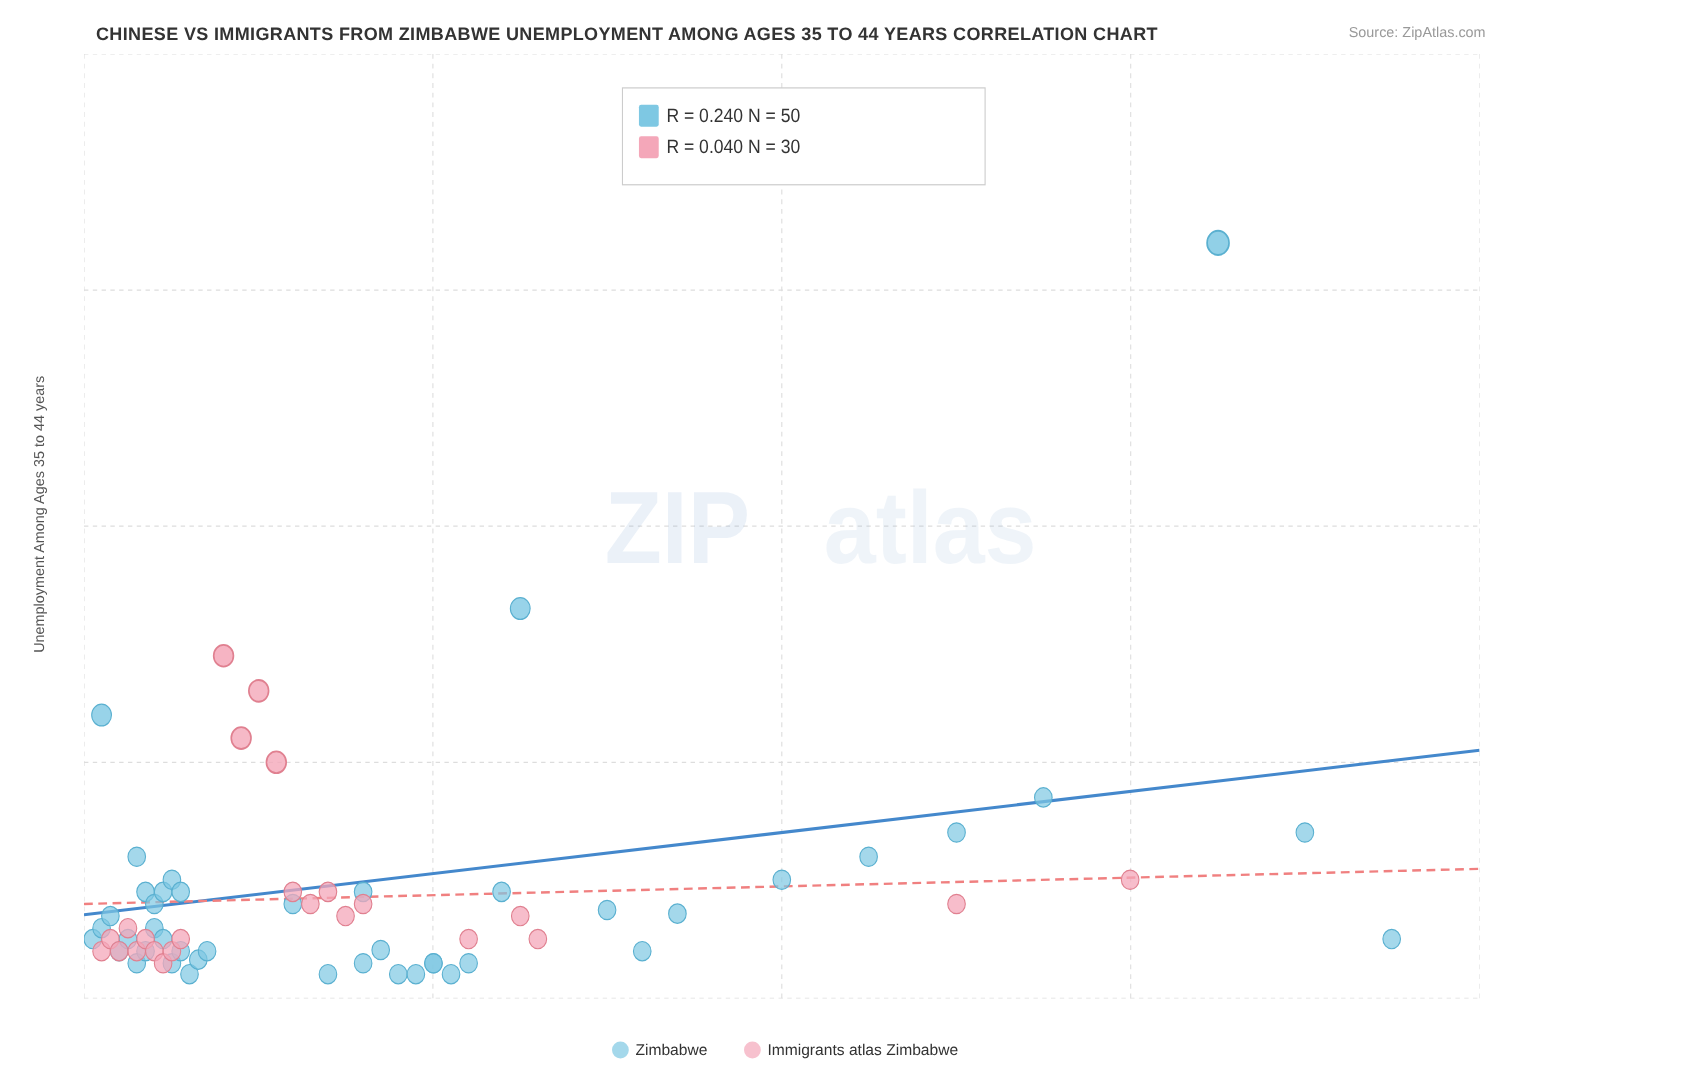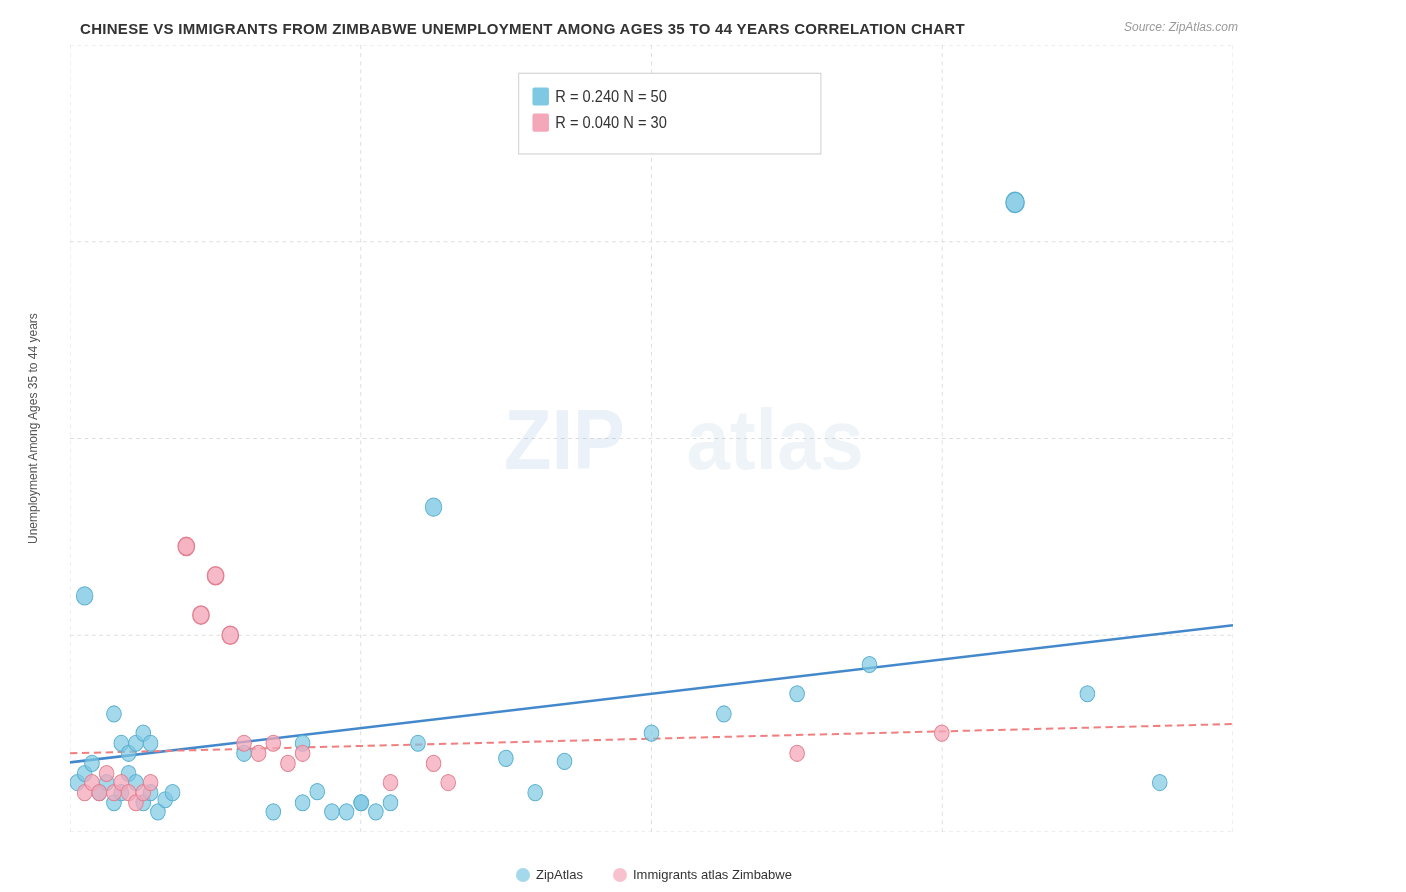"Source: ZipAtlas.com" .source-label { font-style: italic -> none }
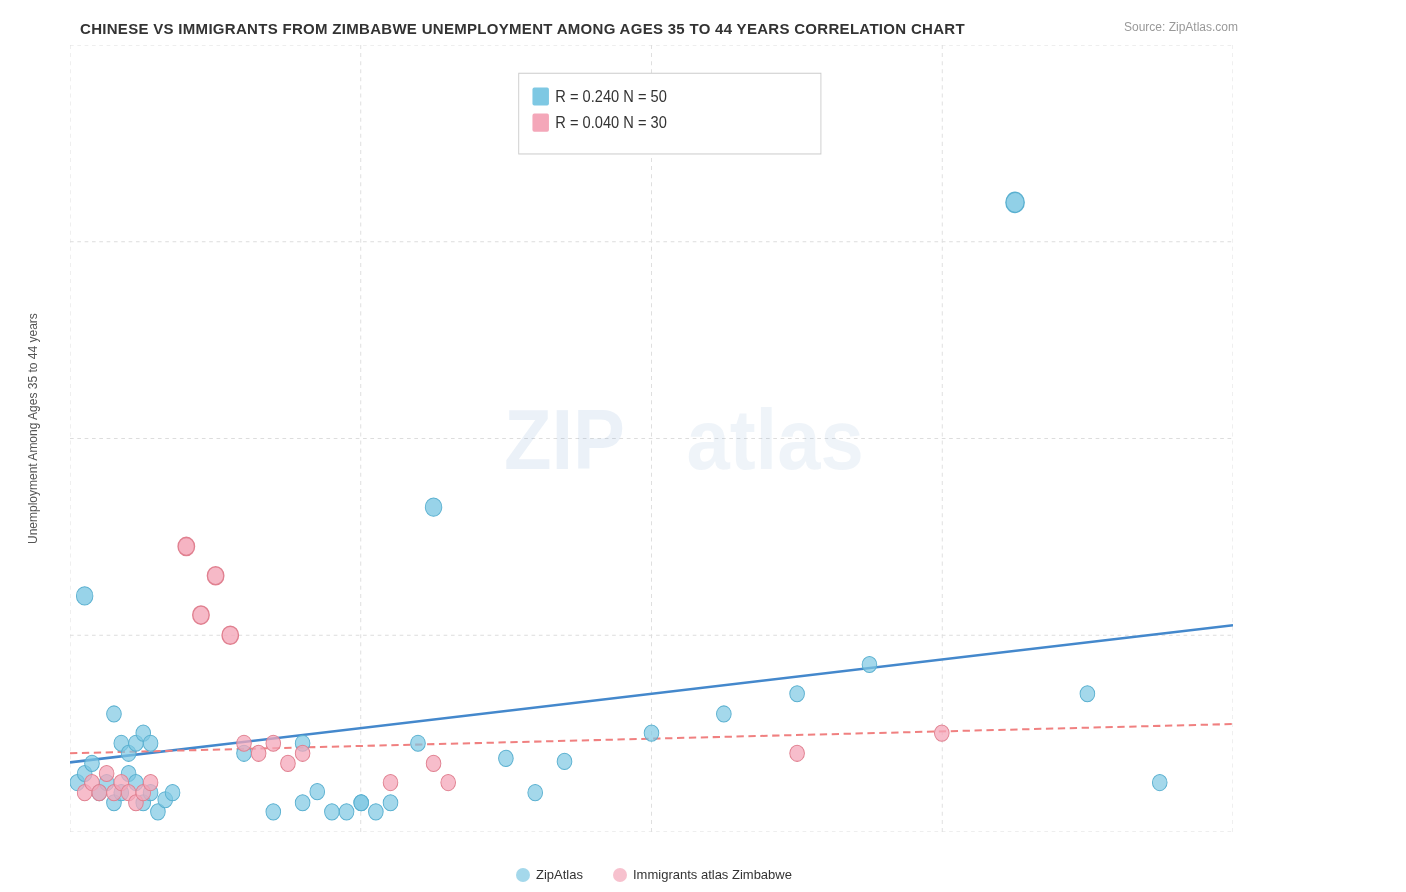"ZipAtlas" span { text: ZipAtlas -> Zimbabwe }
